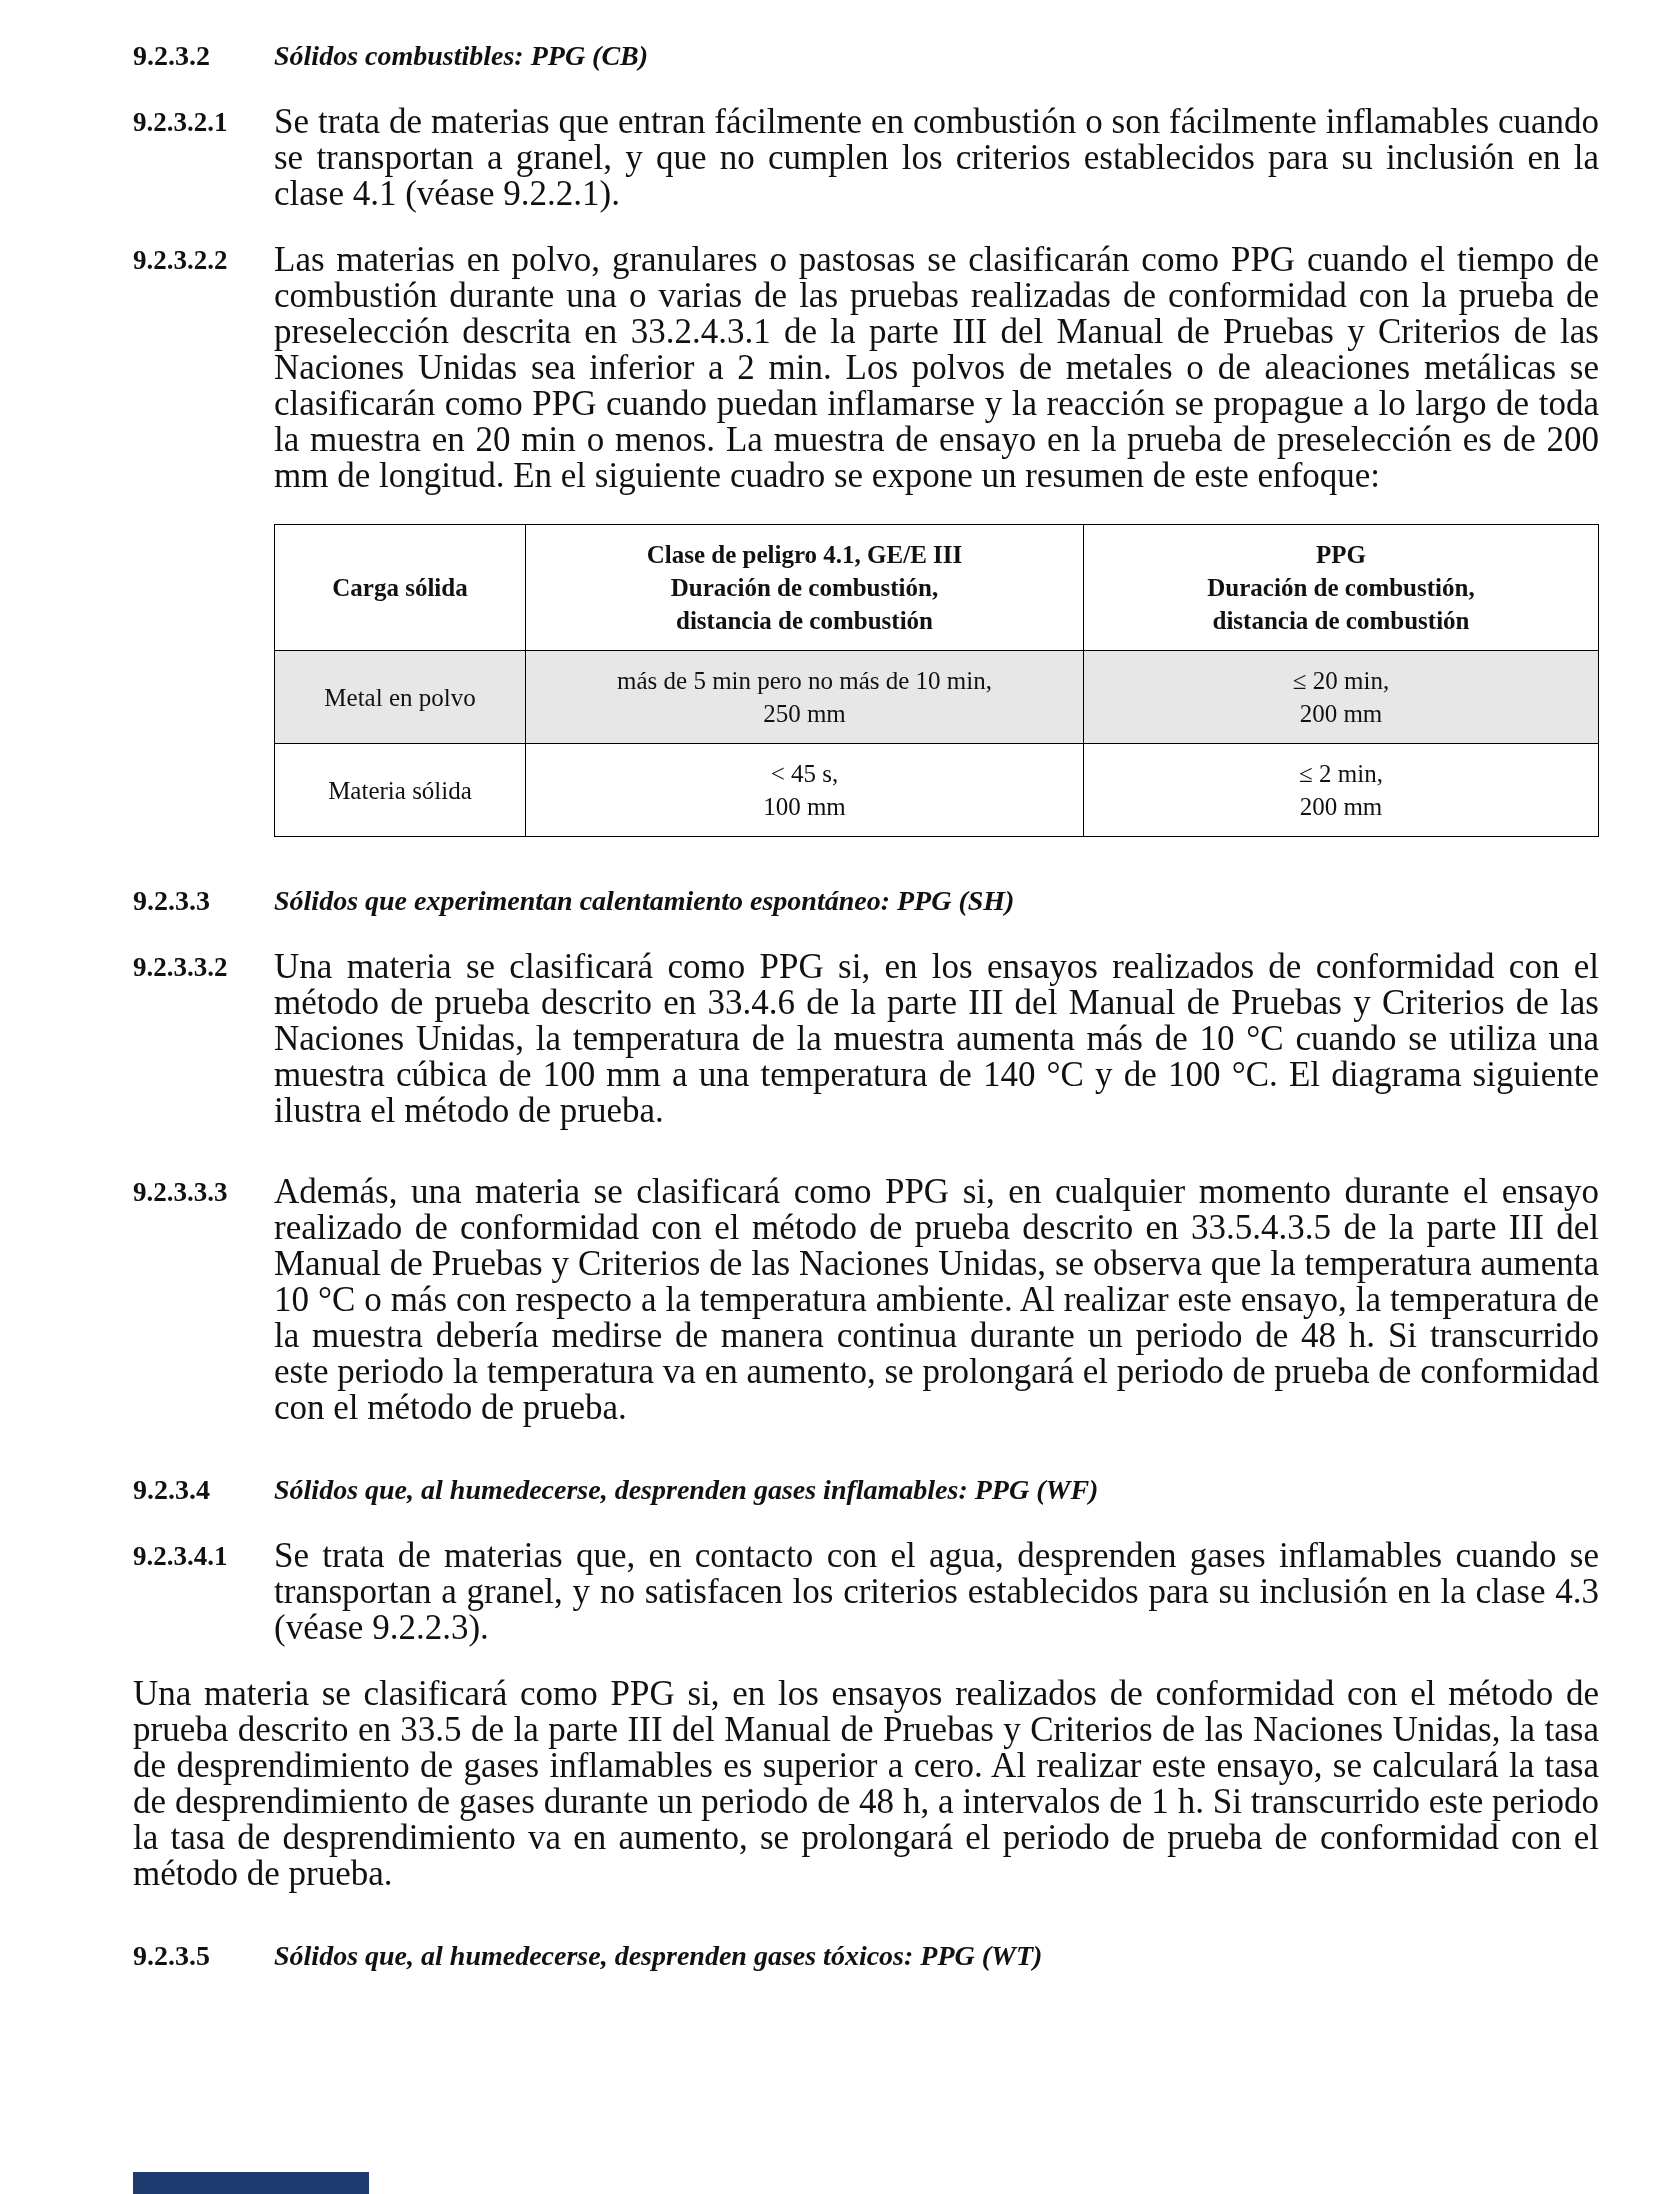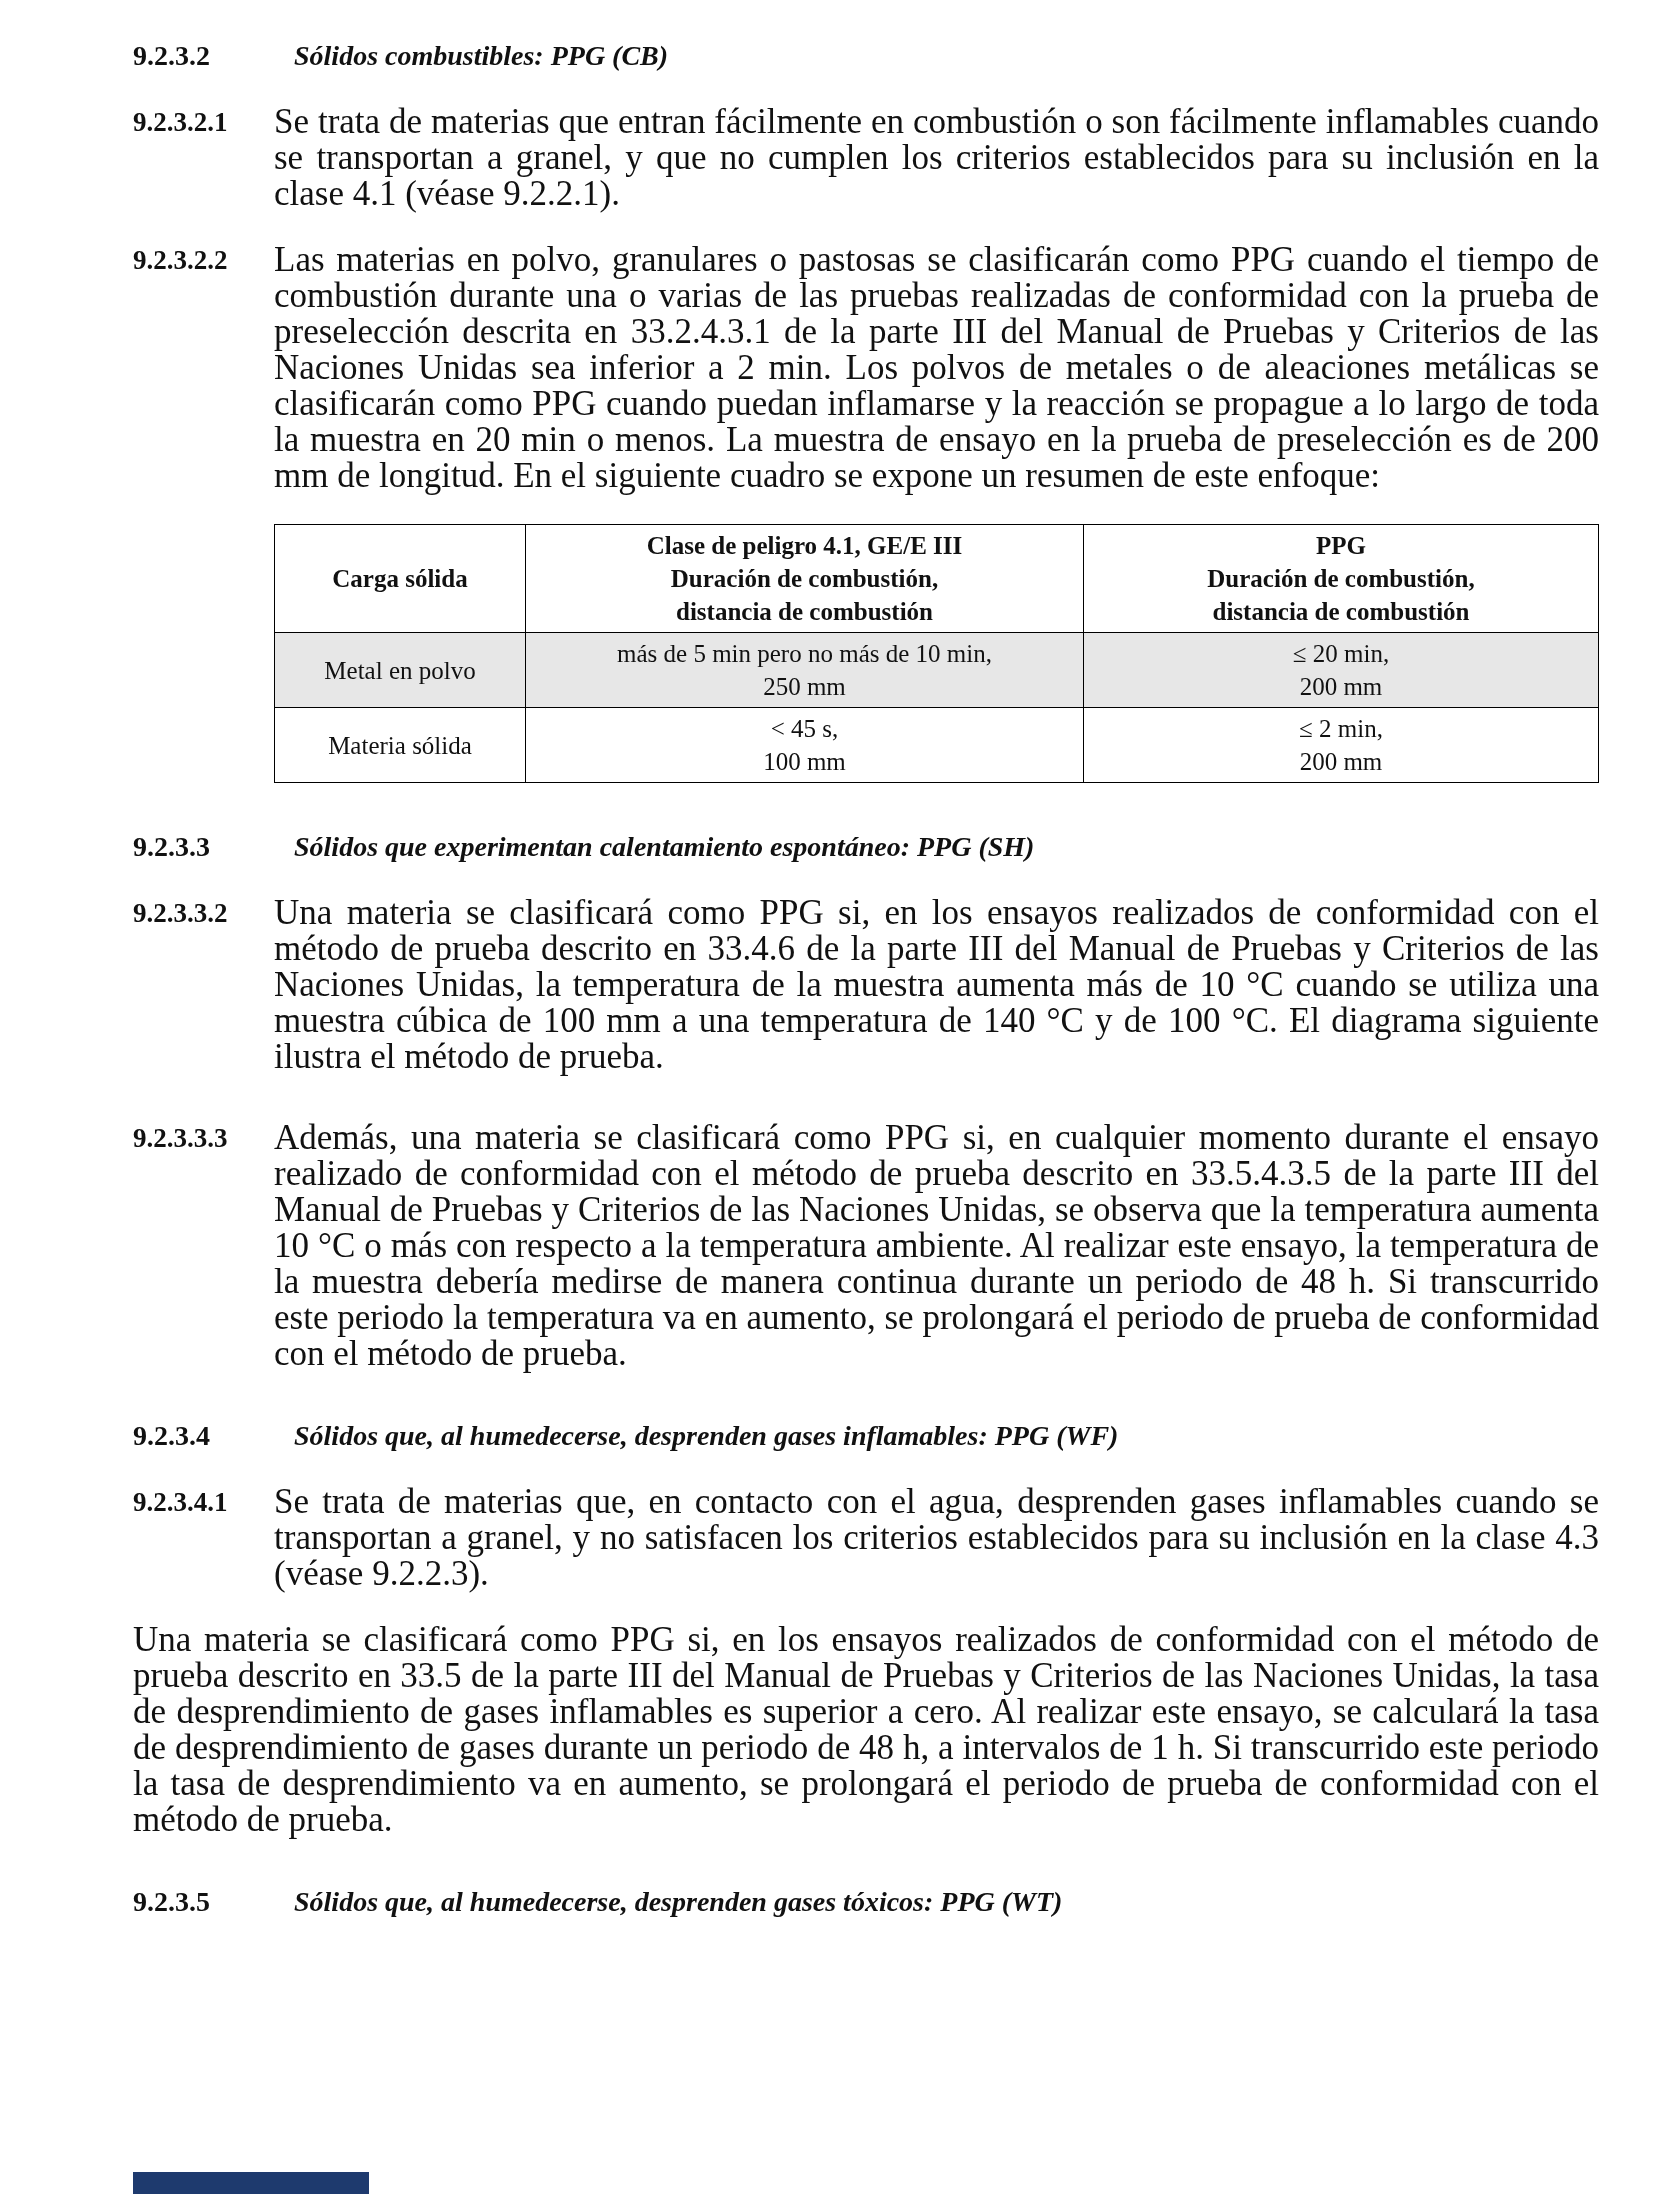"9.2.3.2" .heading { gap: 20px -> none }
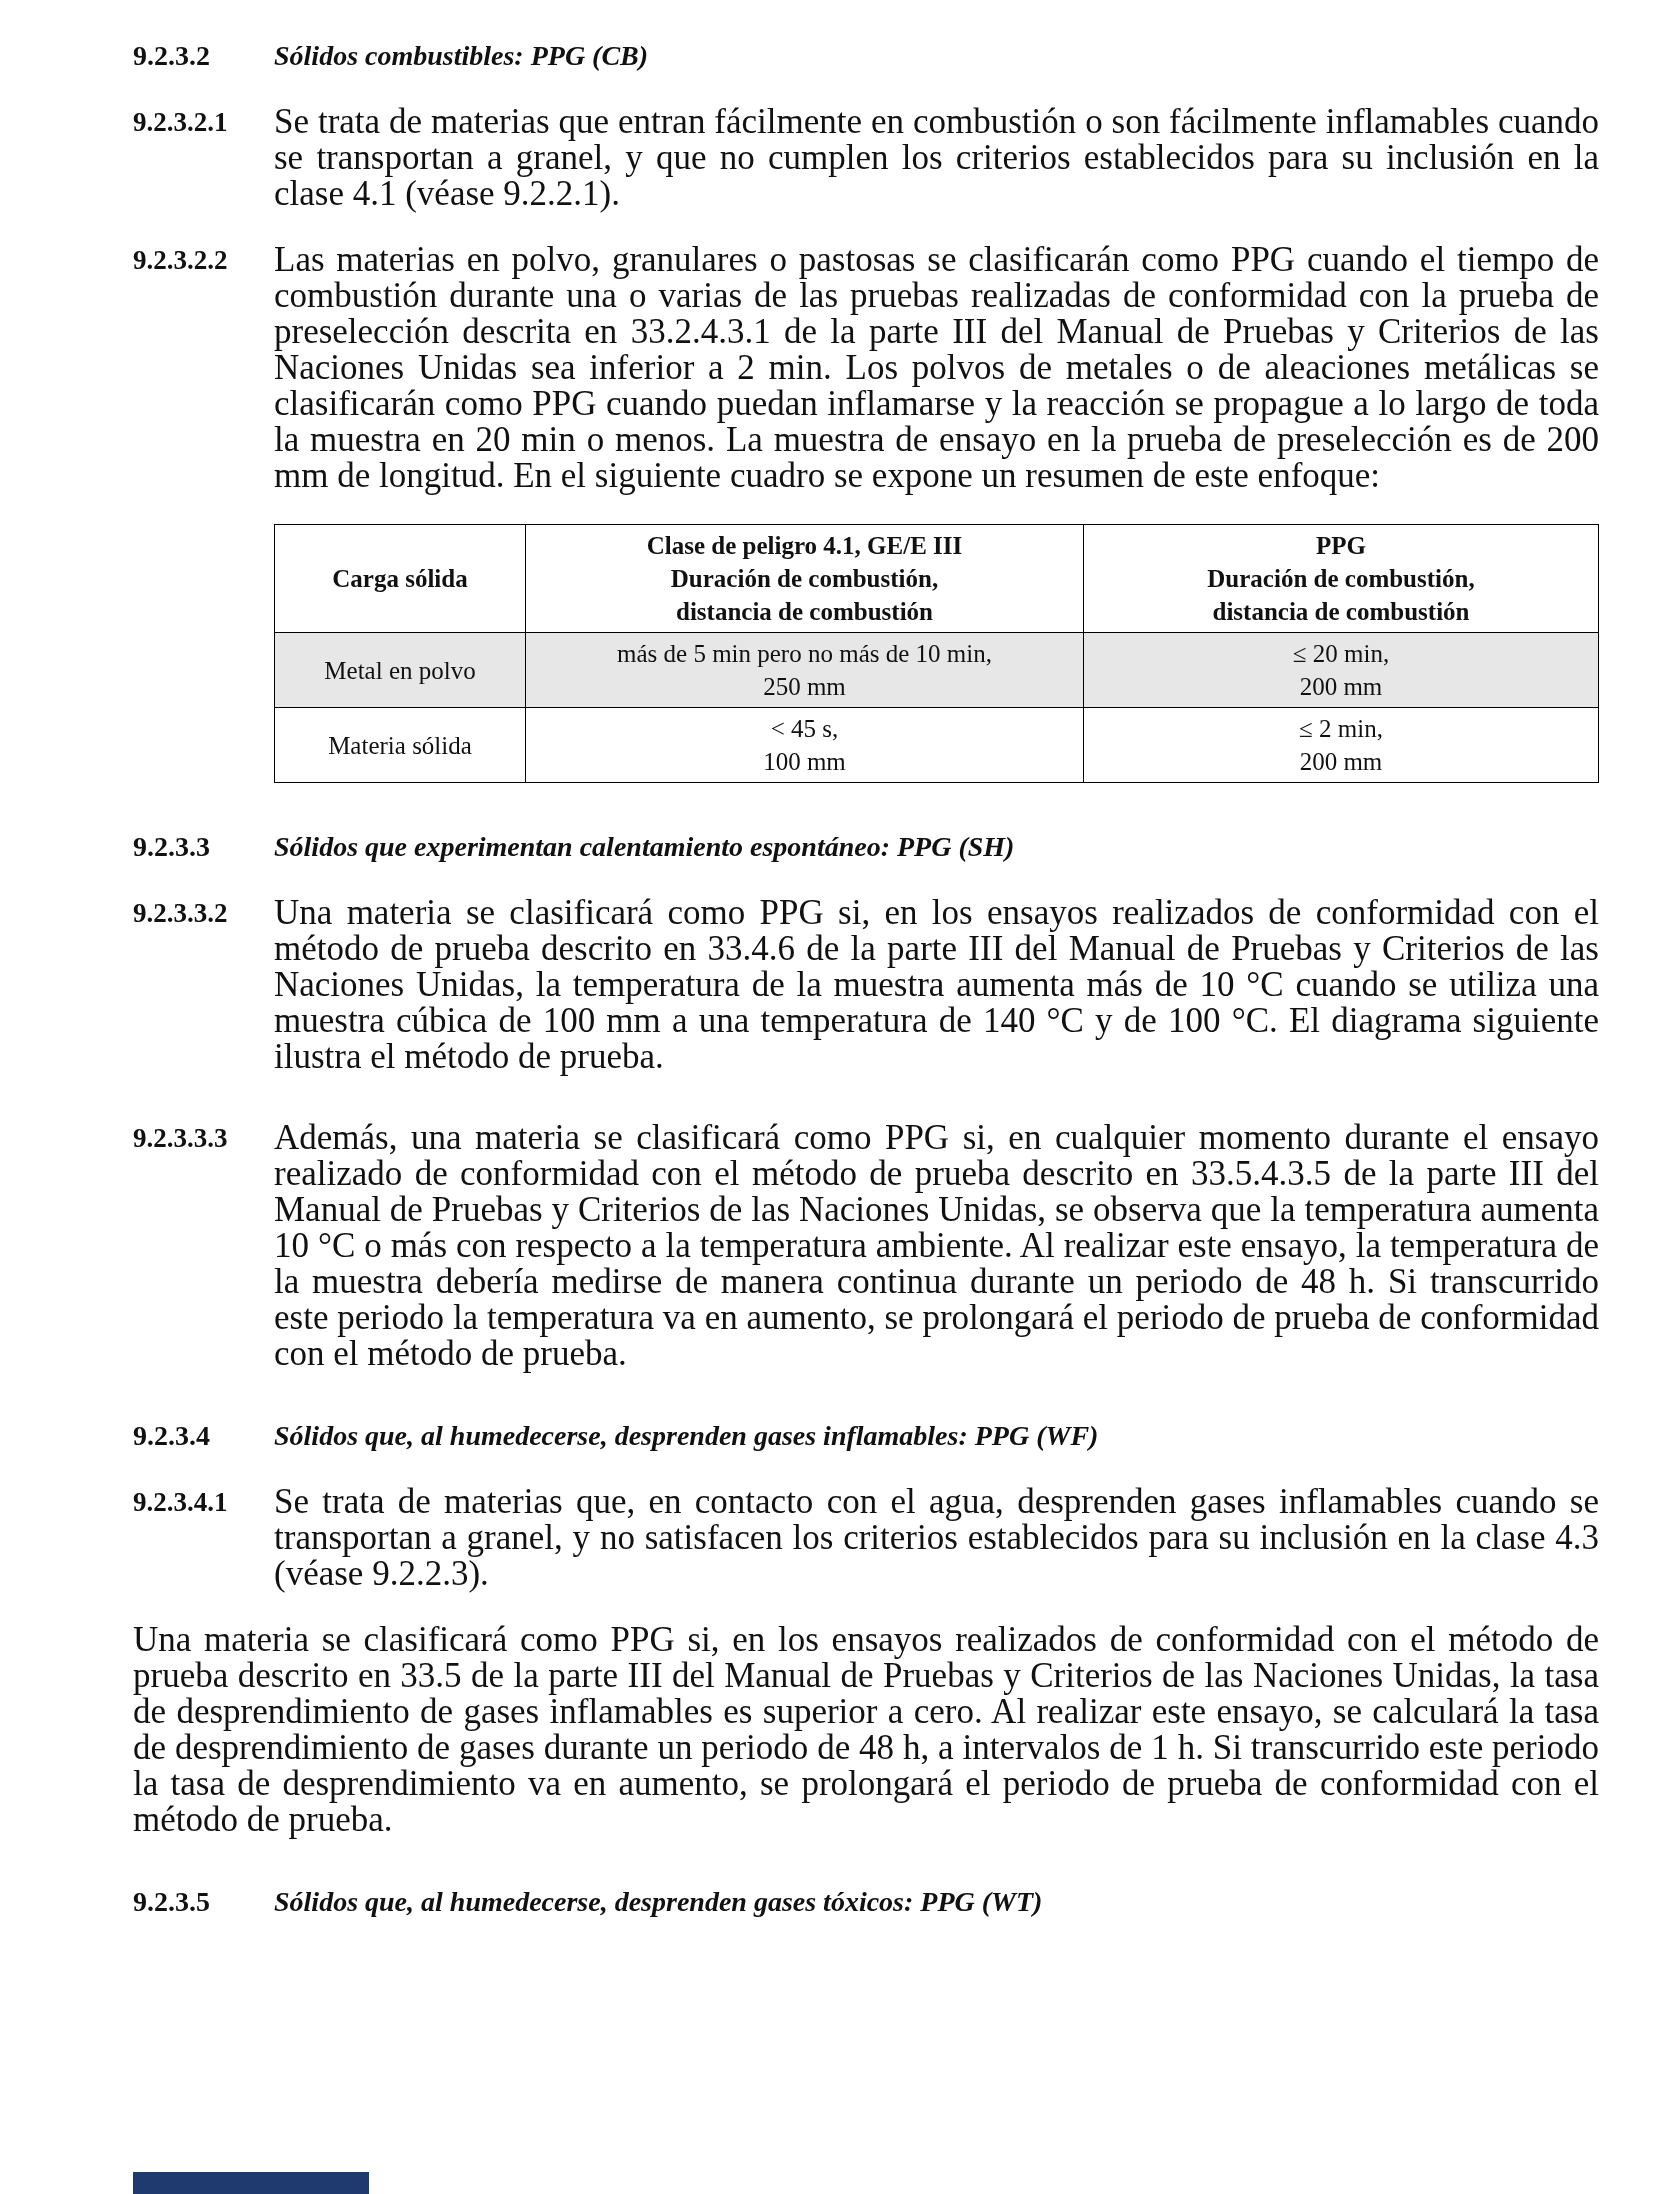"Clase de peligro 4.1, GE/E" table.hazard-table th, table.hazard-table td { padding: 4px 8px -> 13px 8px }
